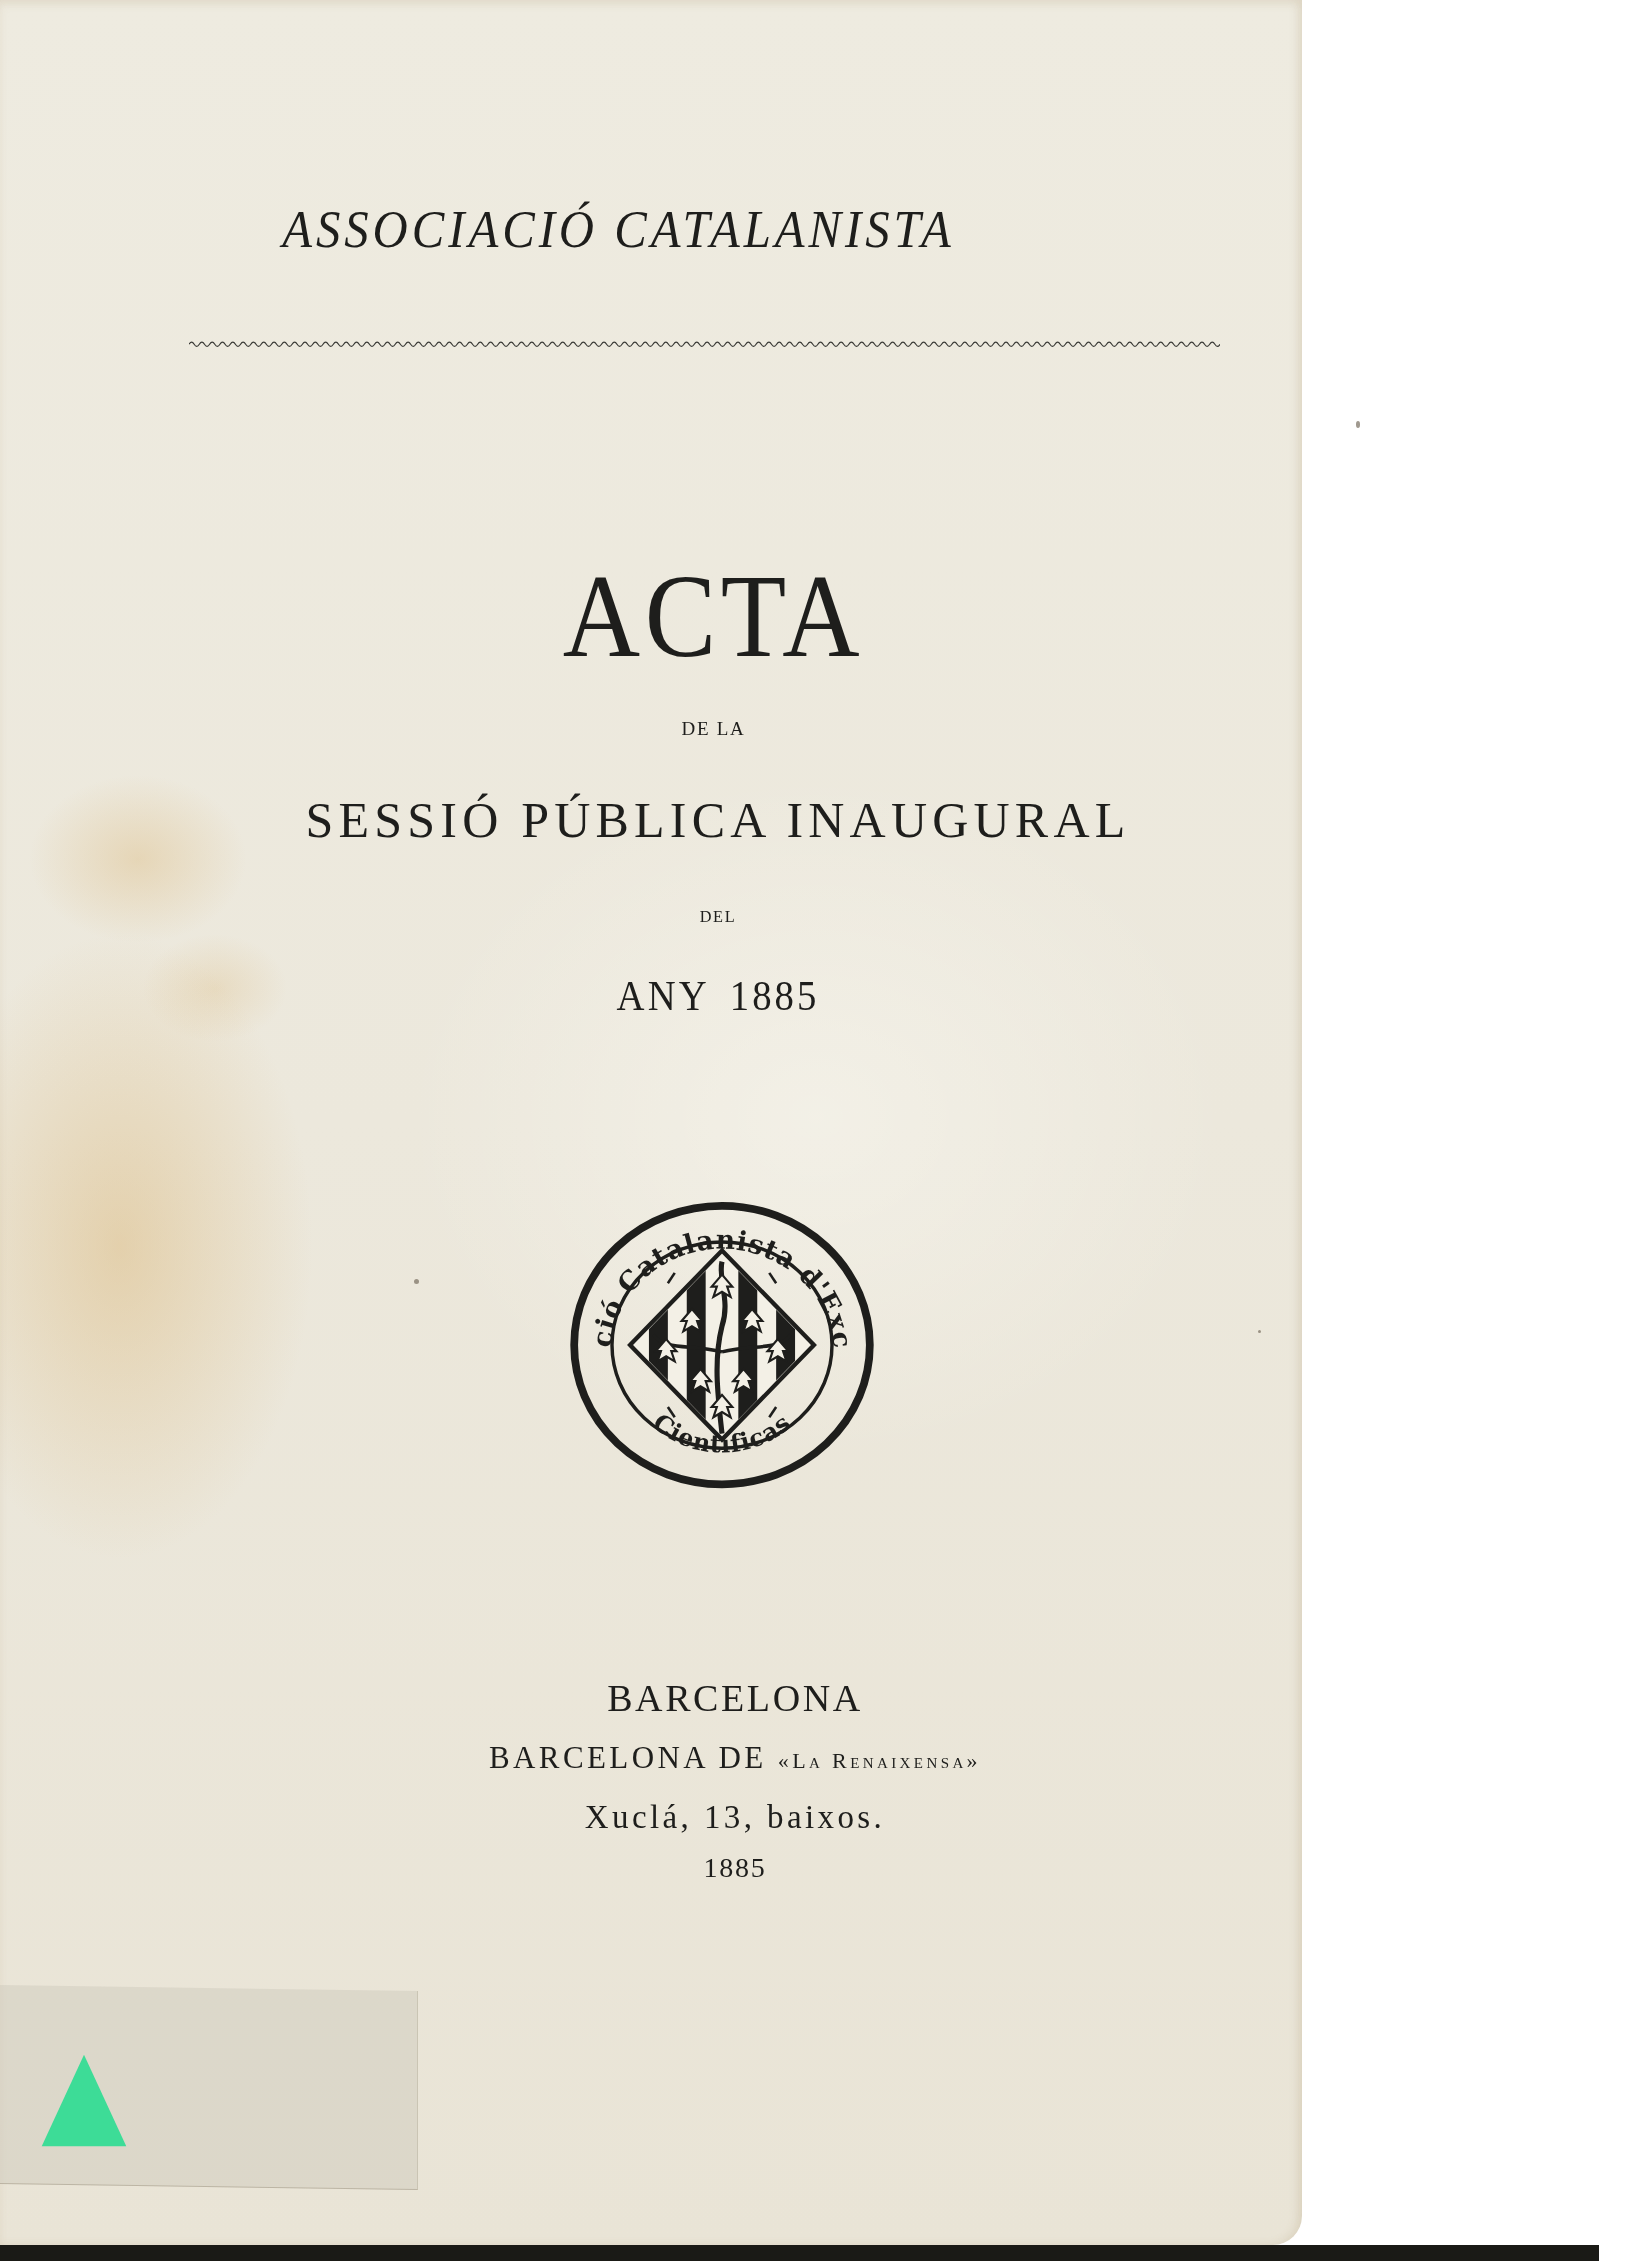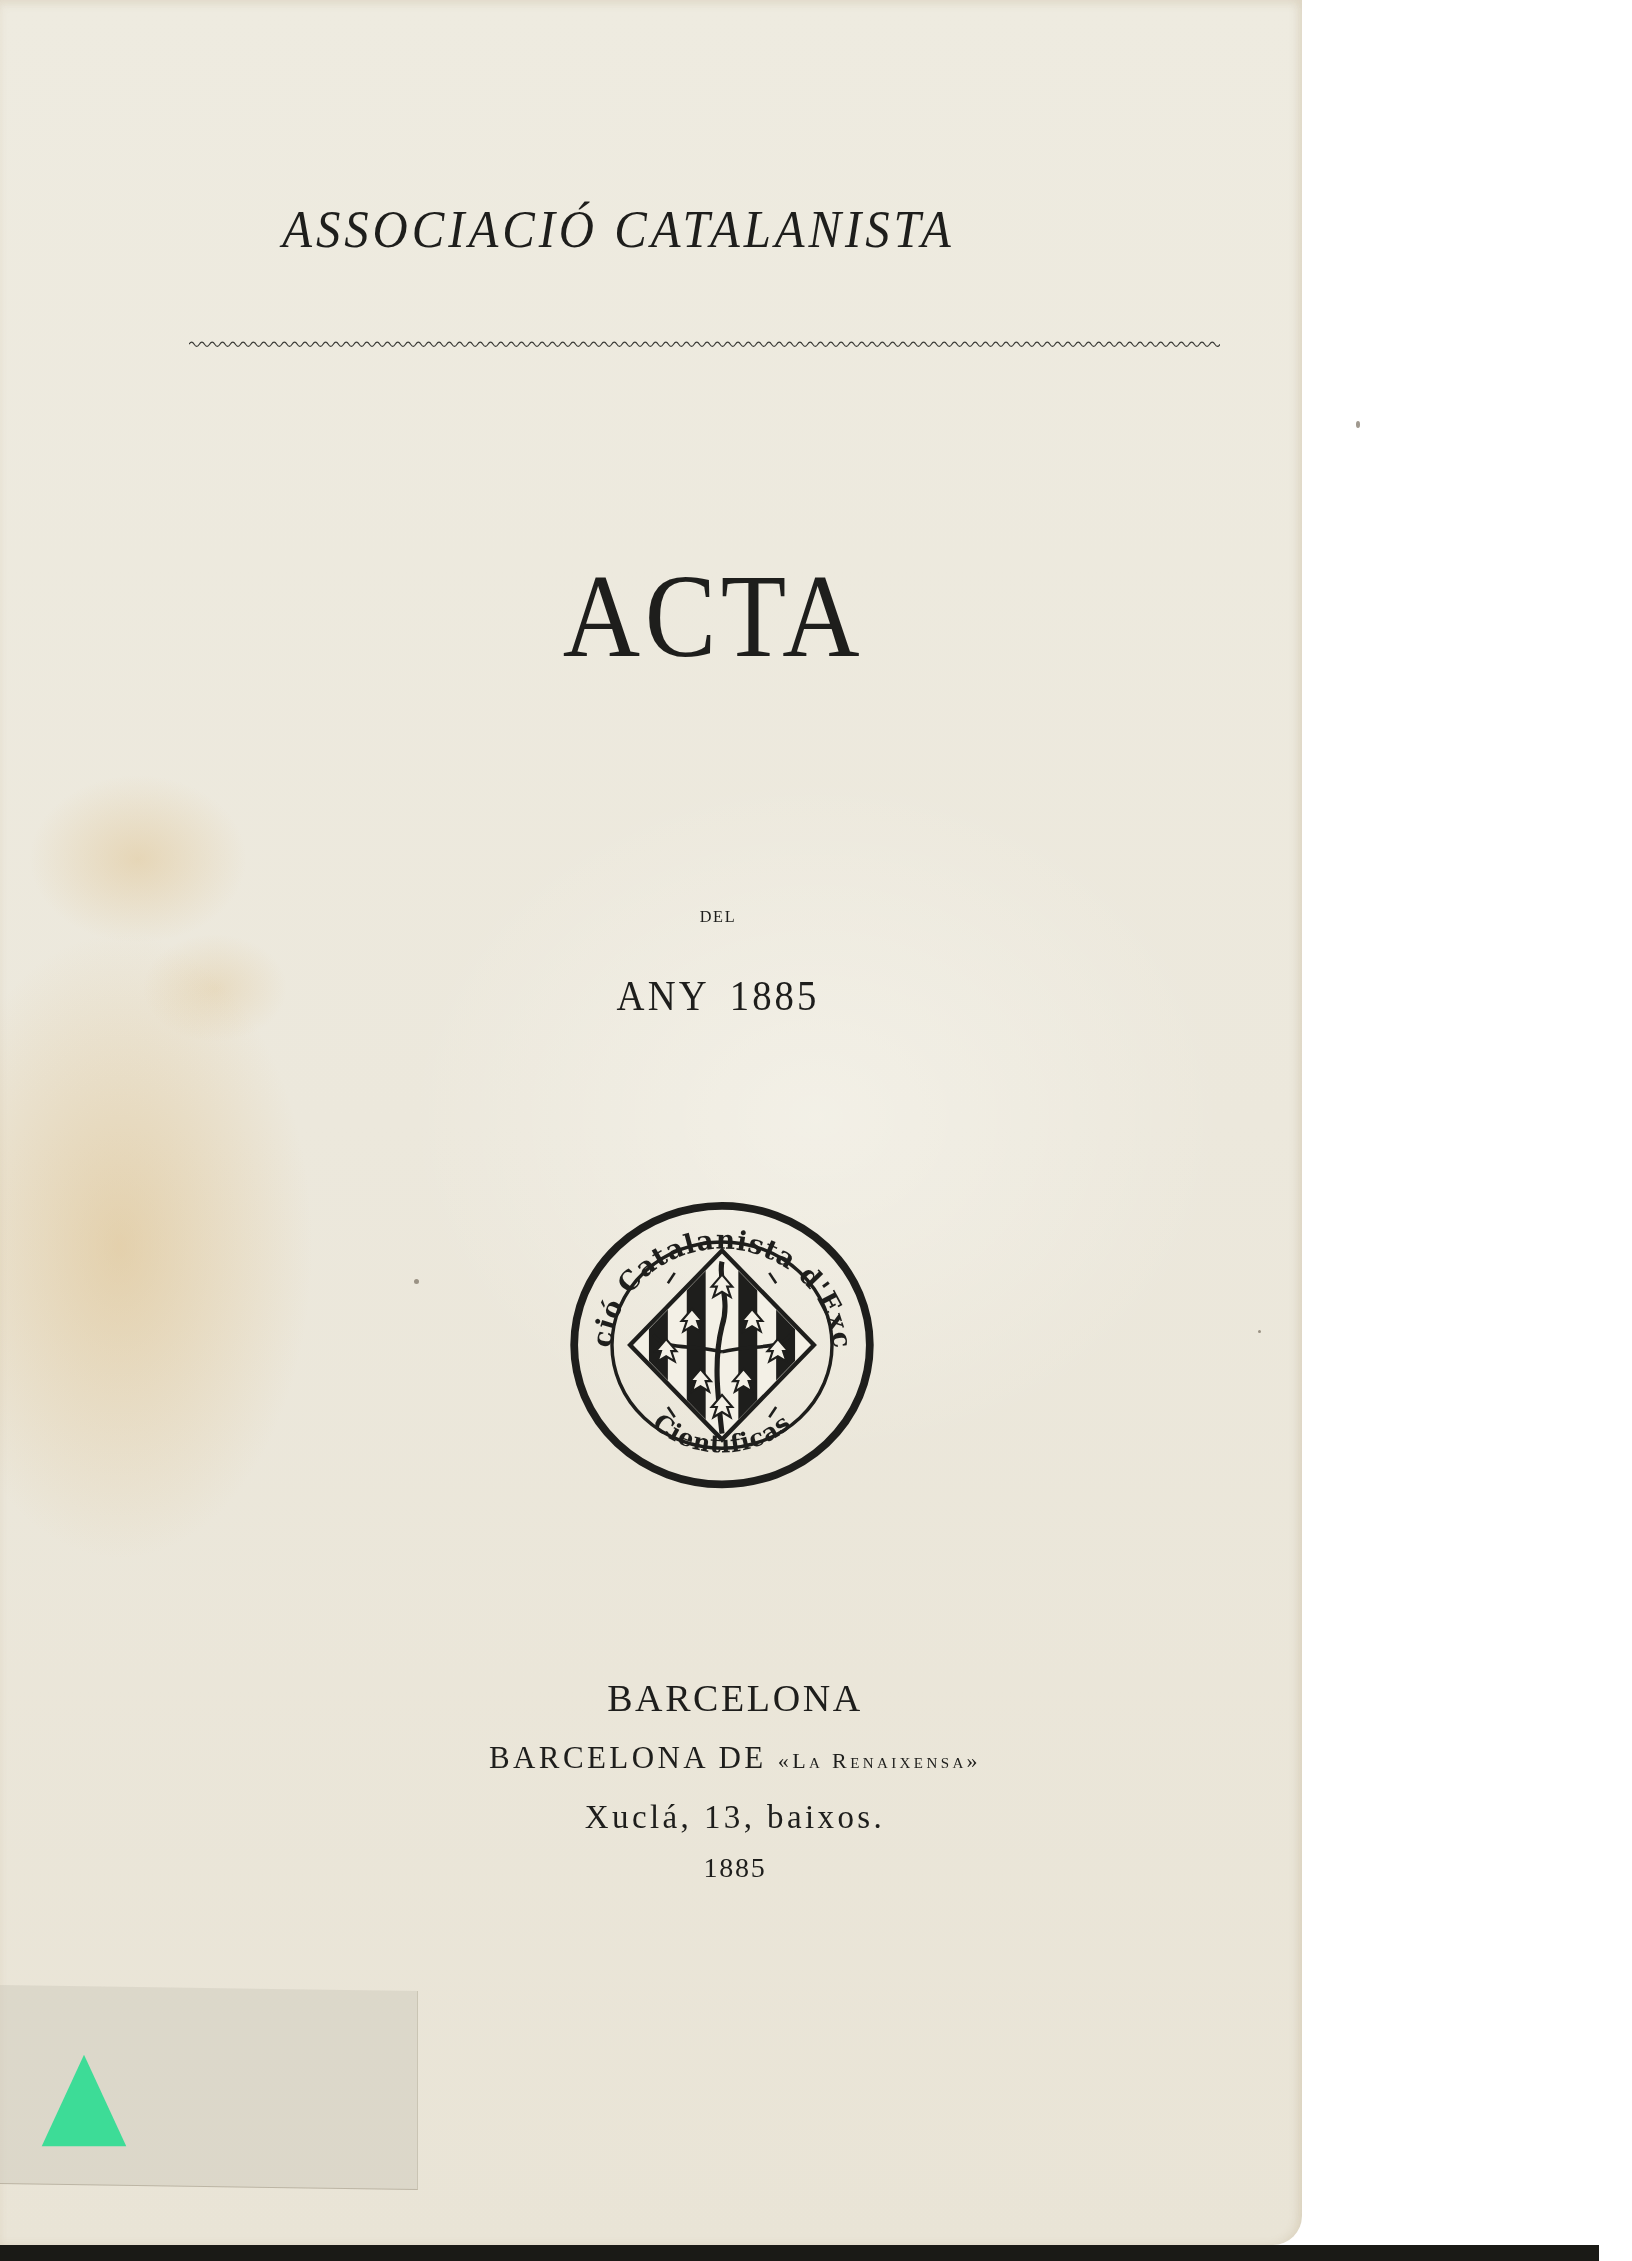"DE LA" div.text-block { html: none -> <div>DE LA</div> }
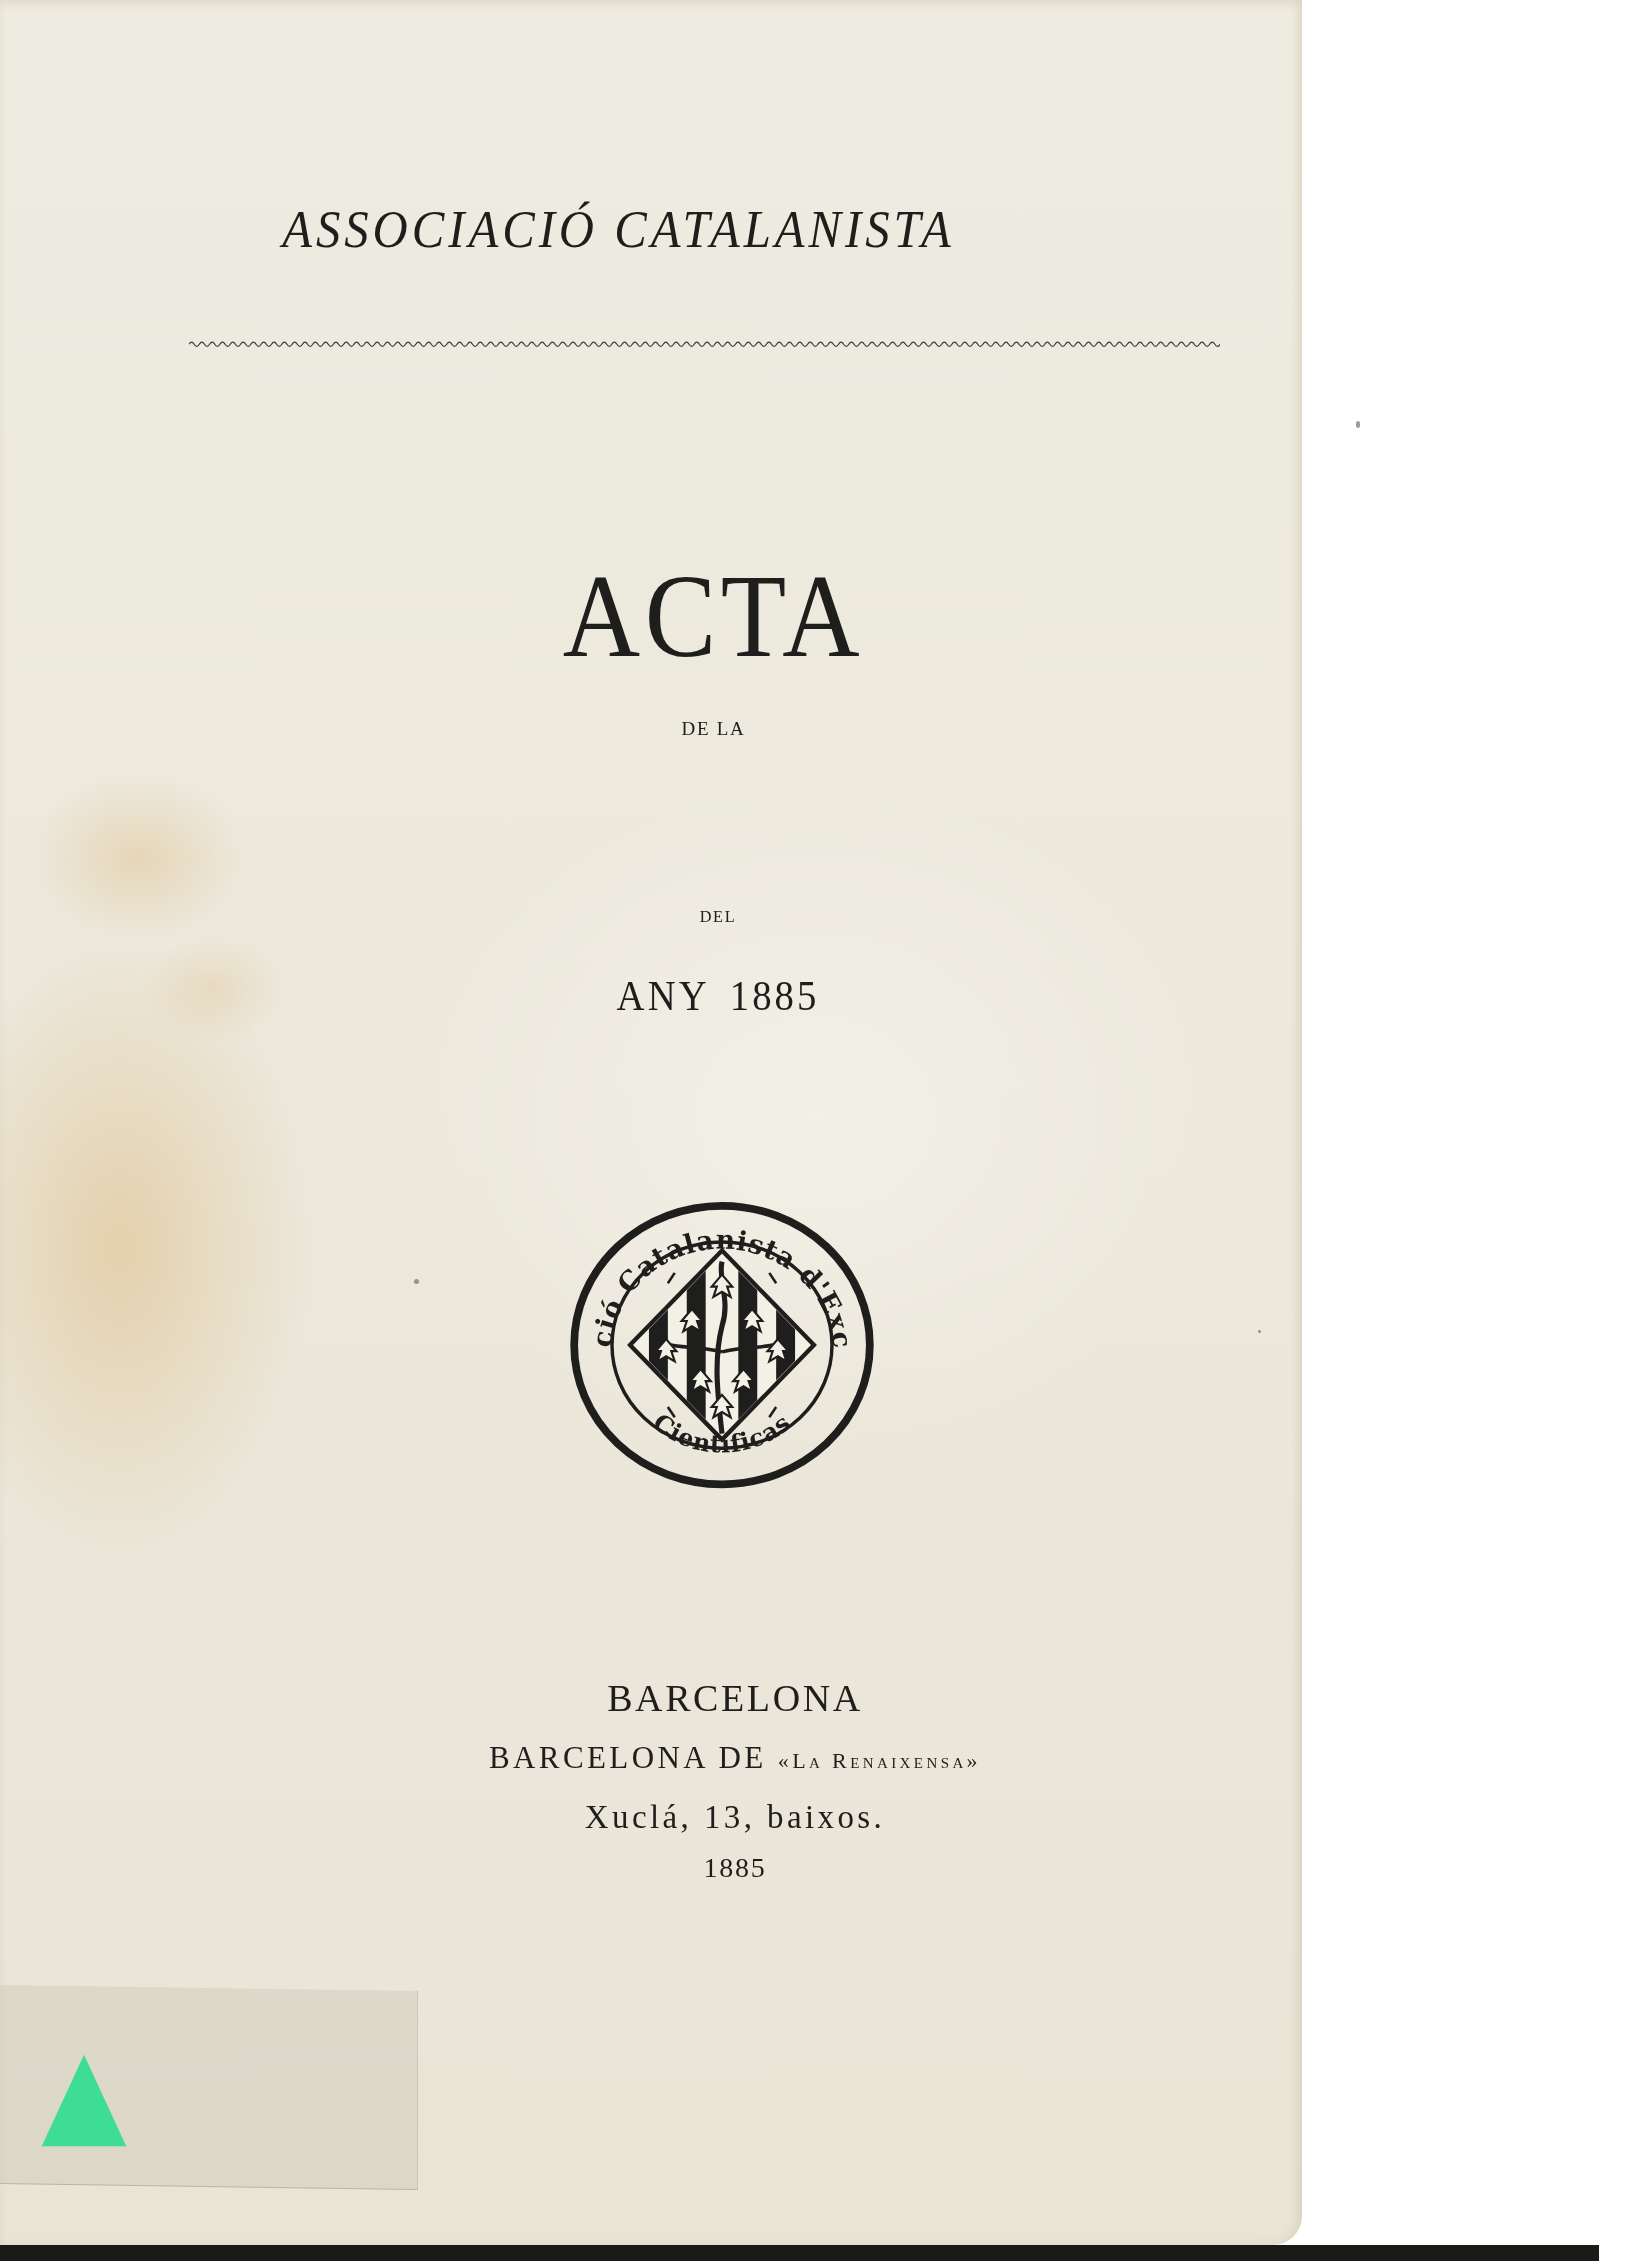"SESSIÓ PÚBLICA INAUGURAL" div.text-block { html: none -> <div>SESSIÓ PÚBLICA INAUGURAL</div> }
